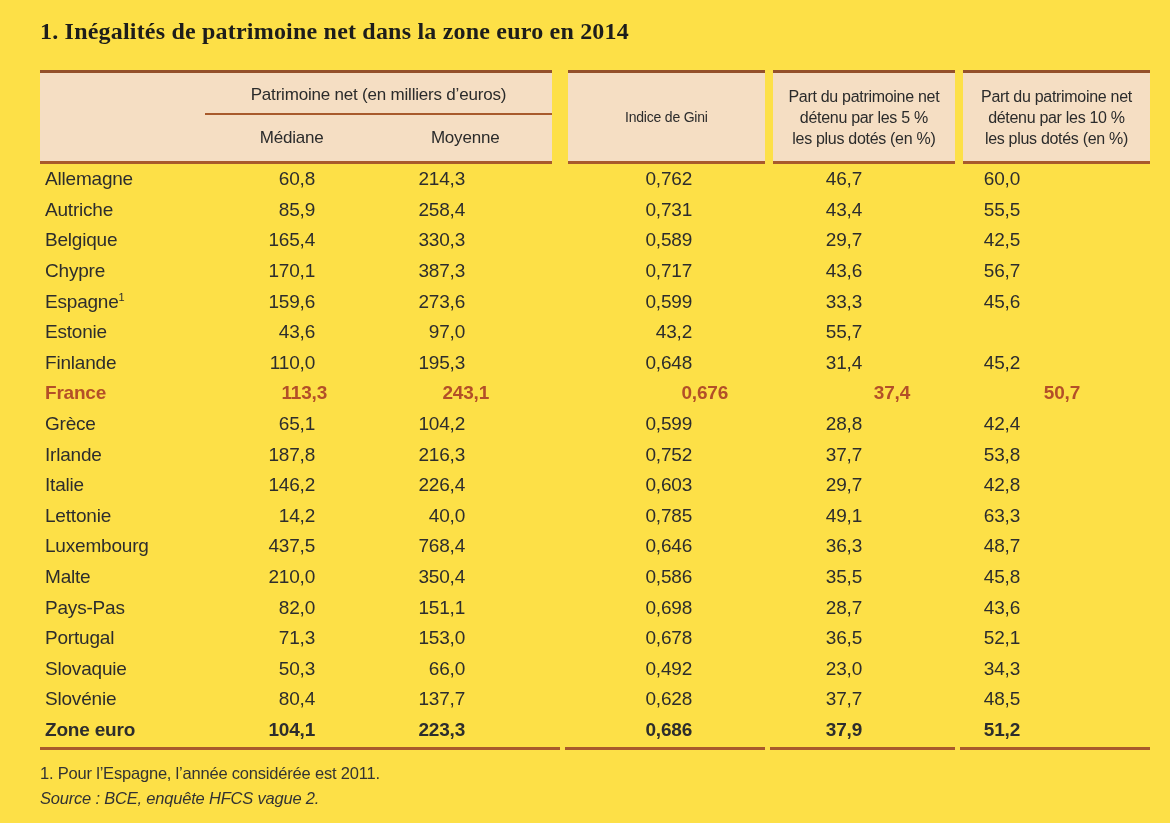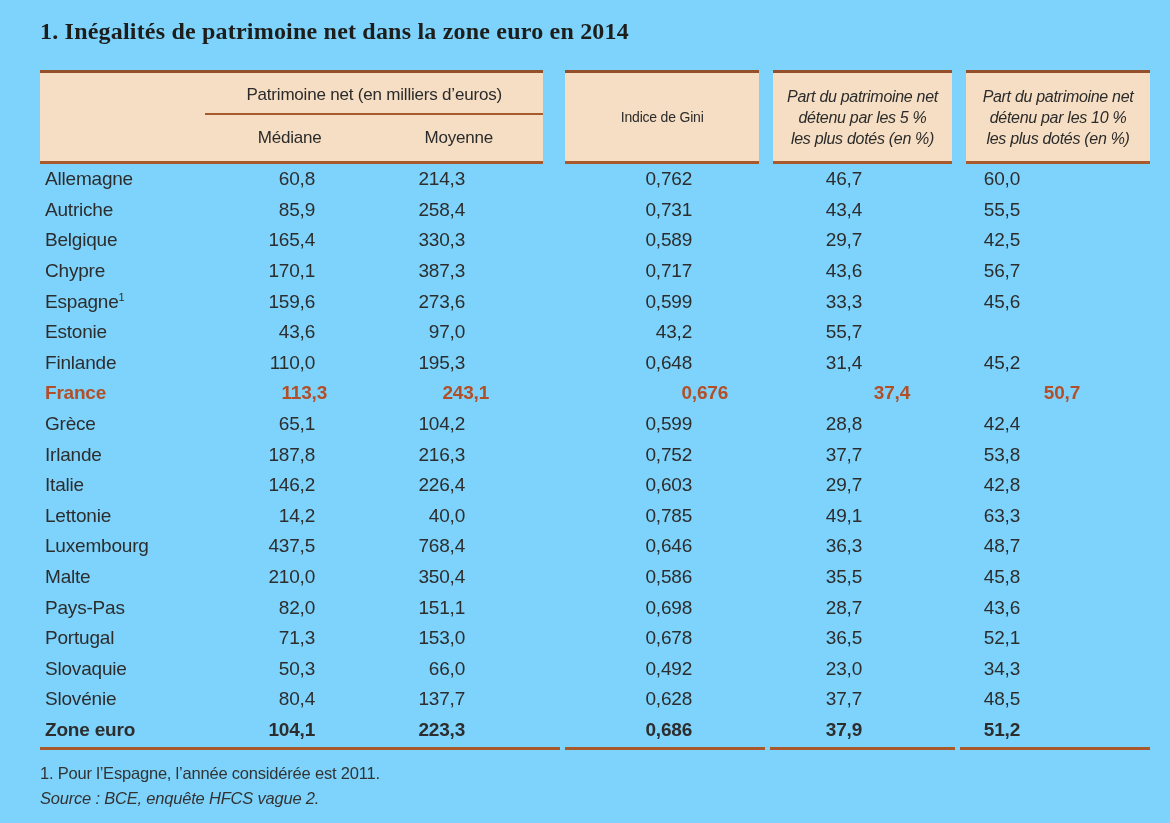"1. Inégalités de patrimoine net" .page { background: #7dd3fc -> #fde047 }
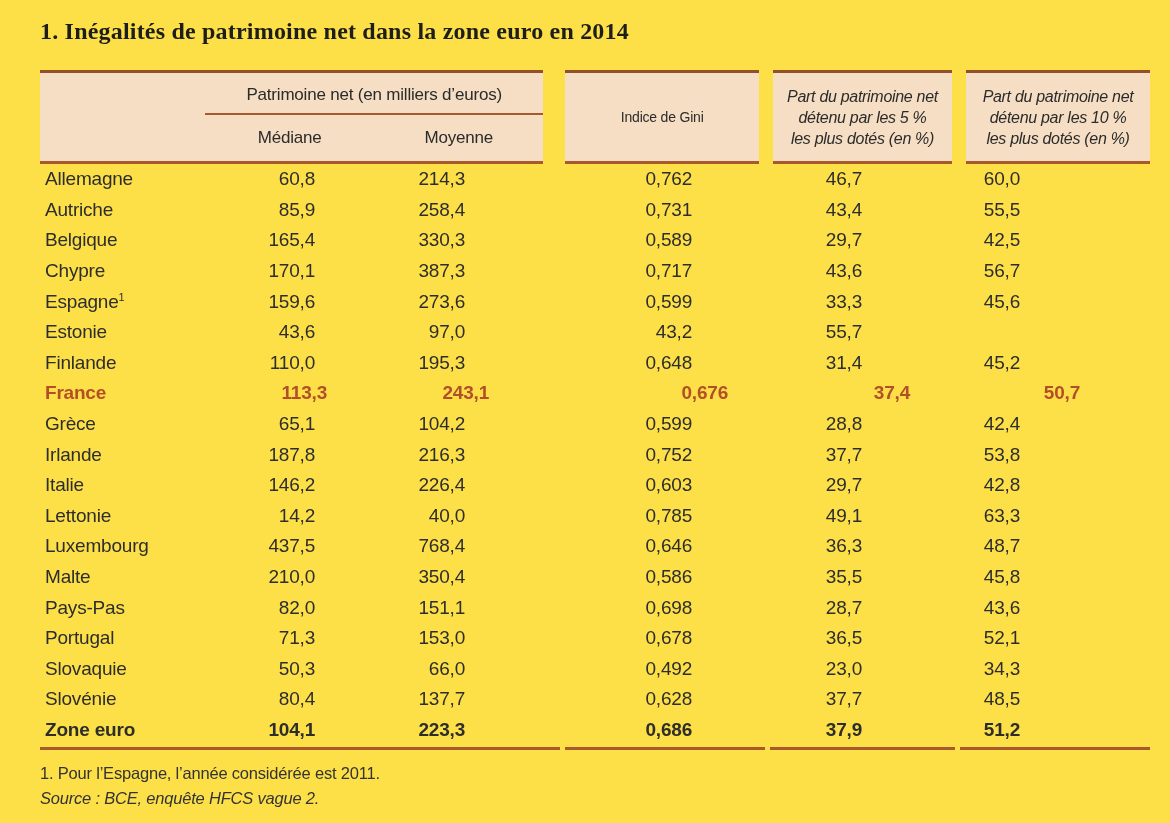"Patrimoine net (en milliers d’euros)" .thead { gap: 14px -> 8px }
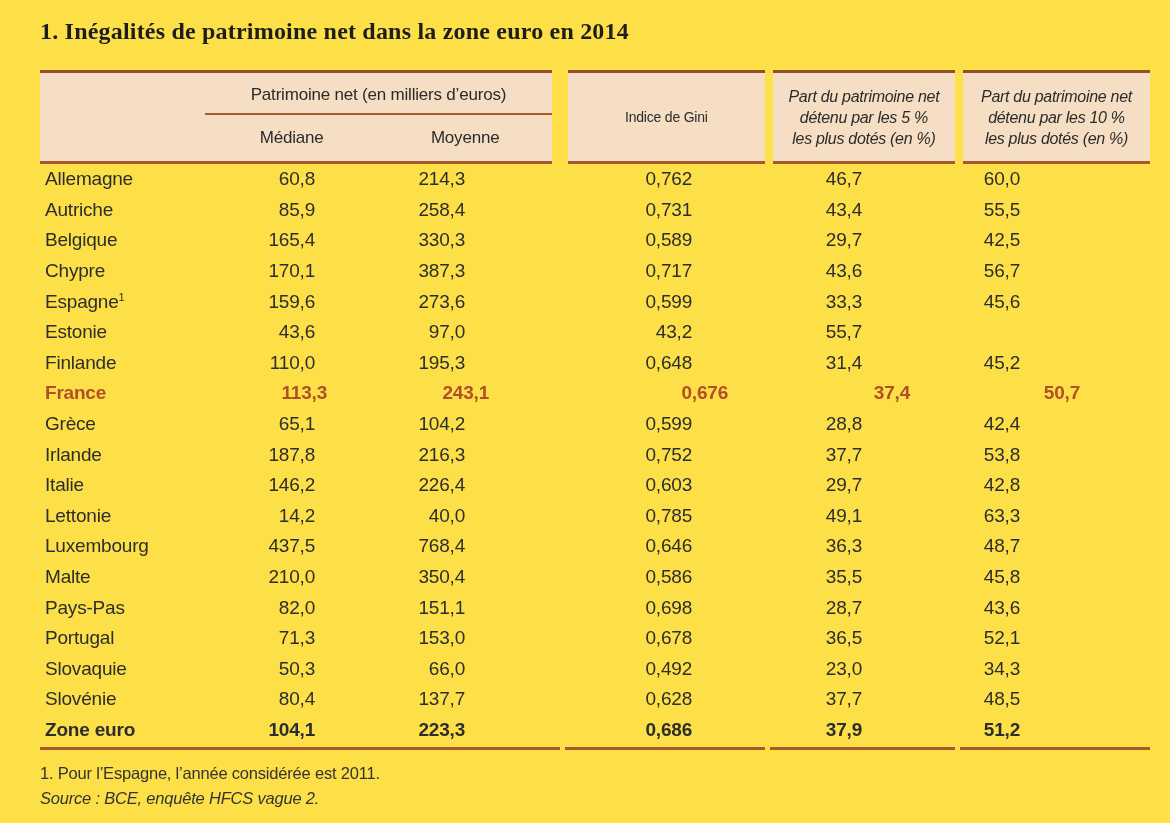"Part du patrimoine net" .hcell-multiline { font-style: italic -> none }
